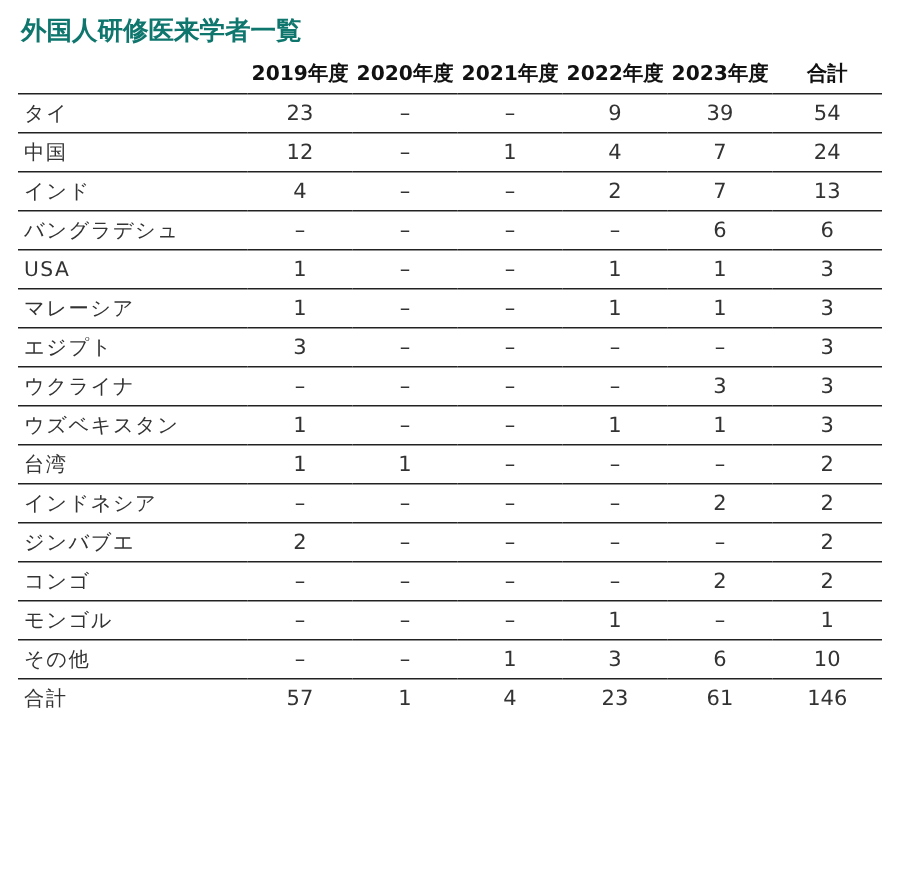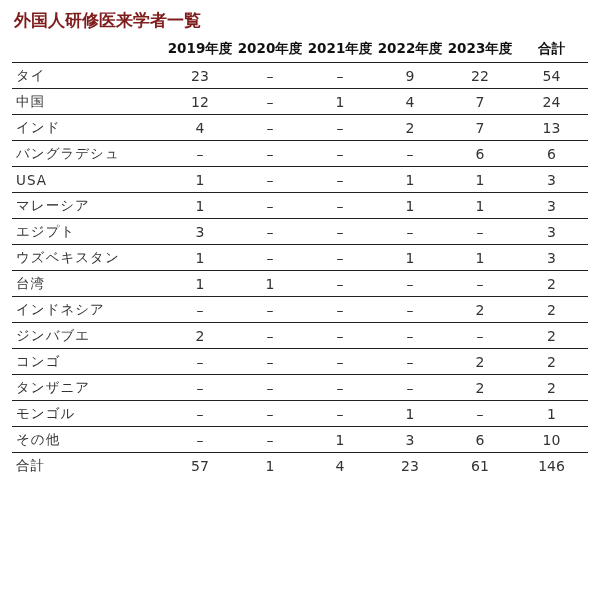"外国人研修医来学者一覧" .title { color: #7f1d1d -> #0f766e }
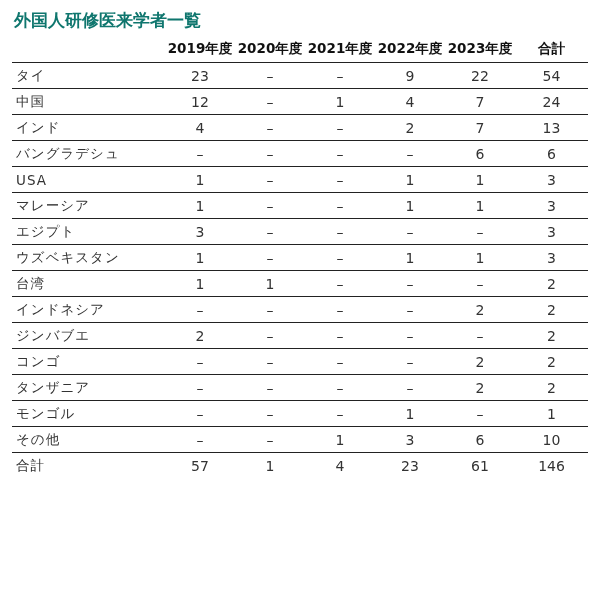"22" td { text: 22 -> 39 }
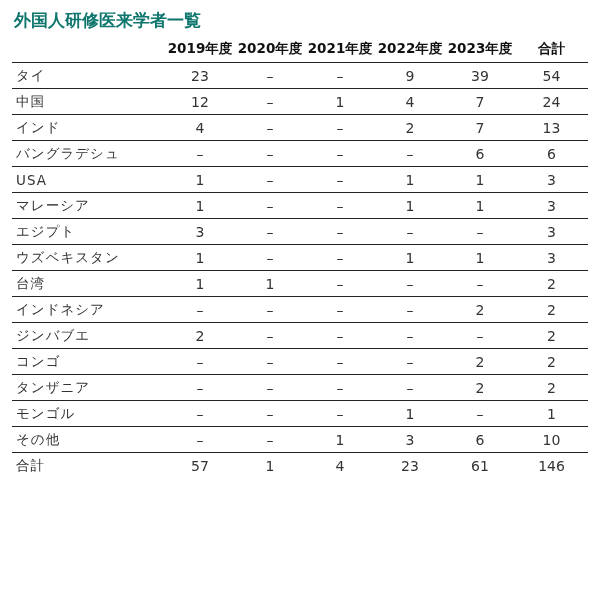"ウクライナ" tr { html: none -> <tr> <td>ウクライナ</td> <td>–</td> <td>–</td> <td>–</td> <td>–</td> <td>3</td> <td>3</td> </tr> }
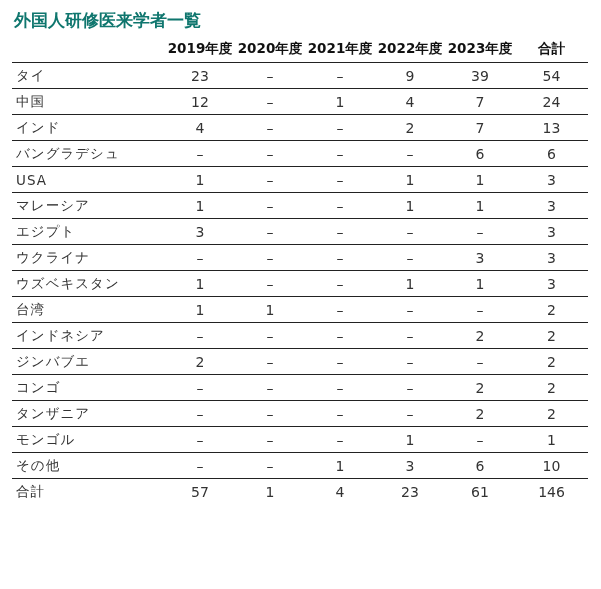"タンザニア" tr { html: <tr> <td>タンザニア</td> <td>–</td> <td>–</td> <td>–</td> <td>–</td> <td>2</td> <td>2</td> </tr> -> none }
